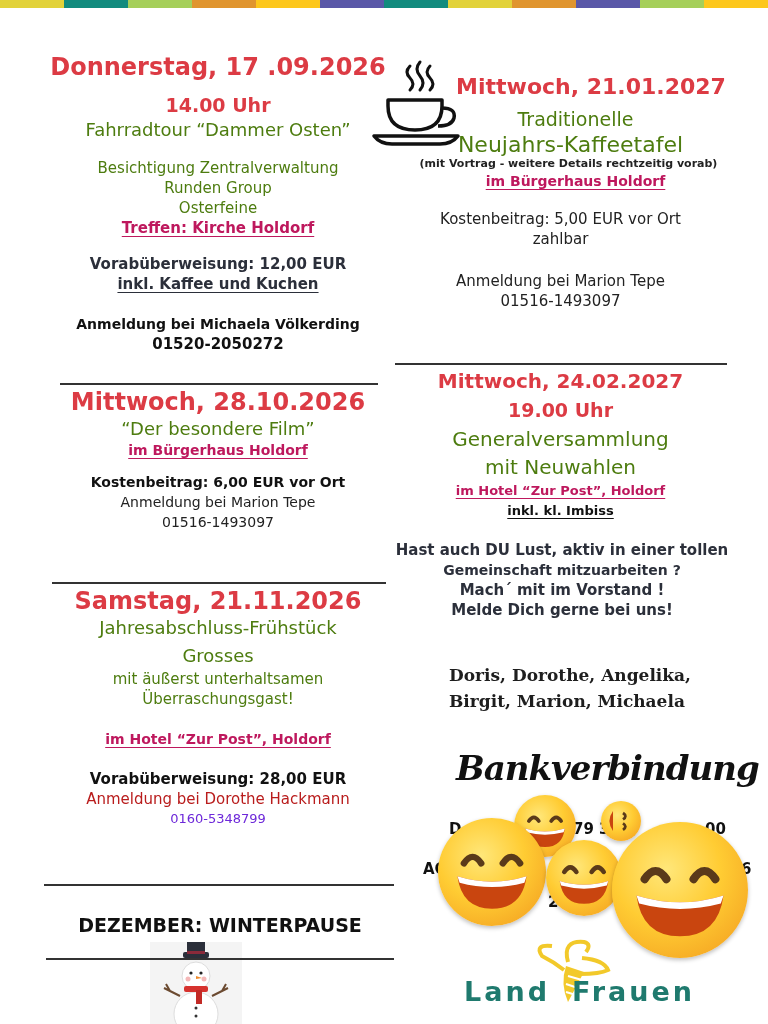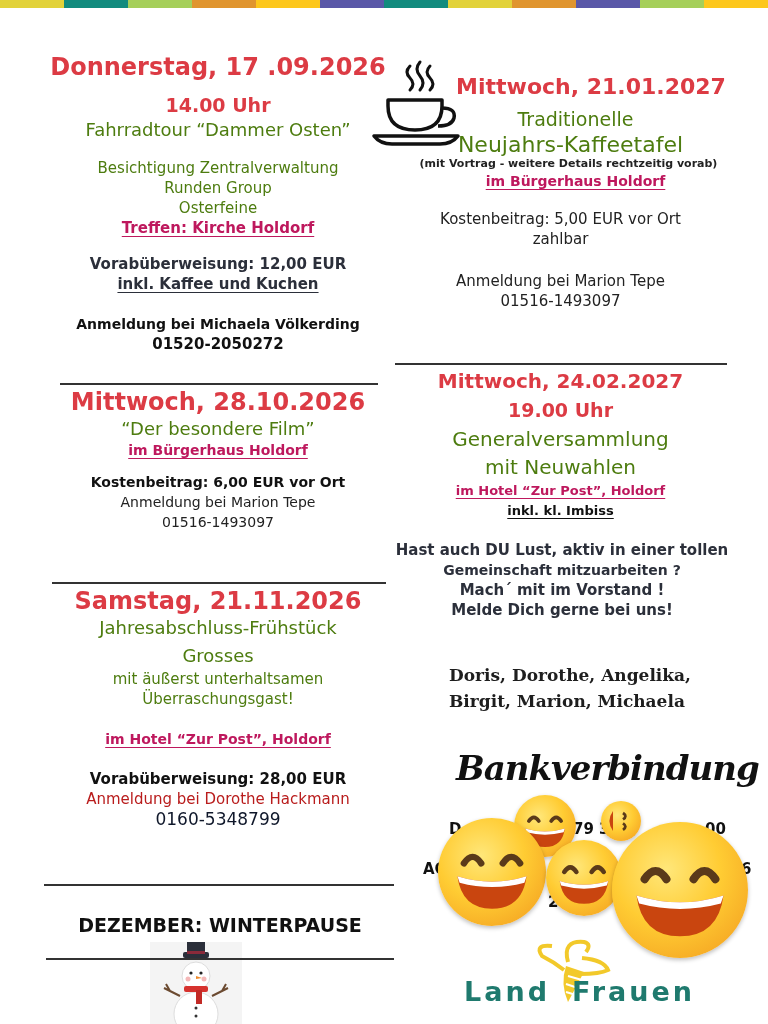"0160-5348799" div.t-body { color: #0f172a -> #6d28d9; font-size: 17px -> 13px }
